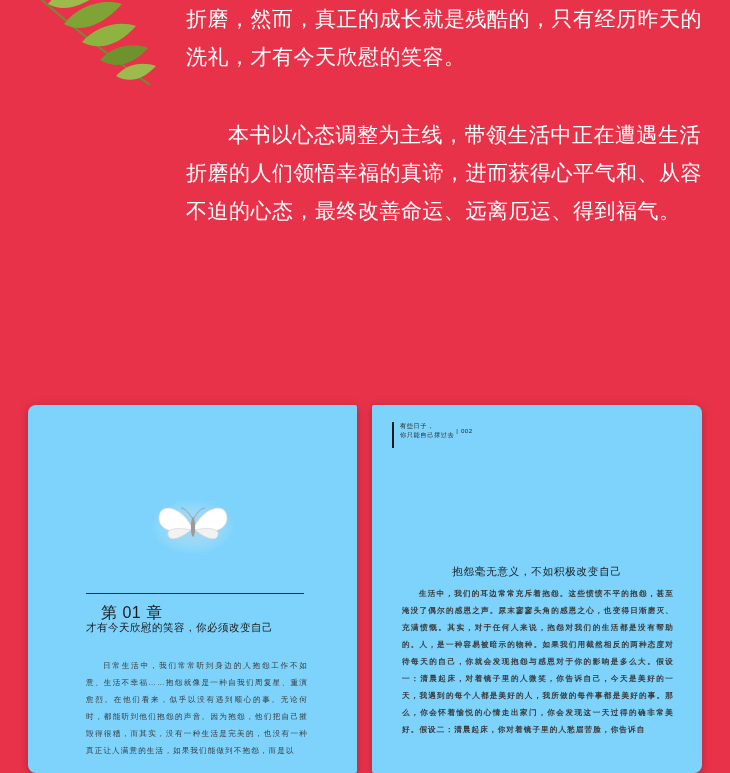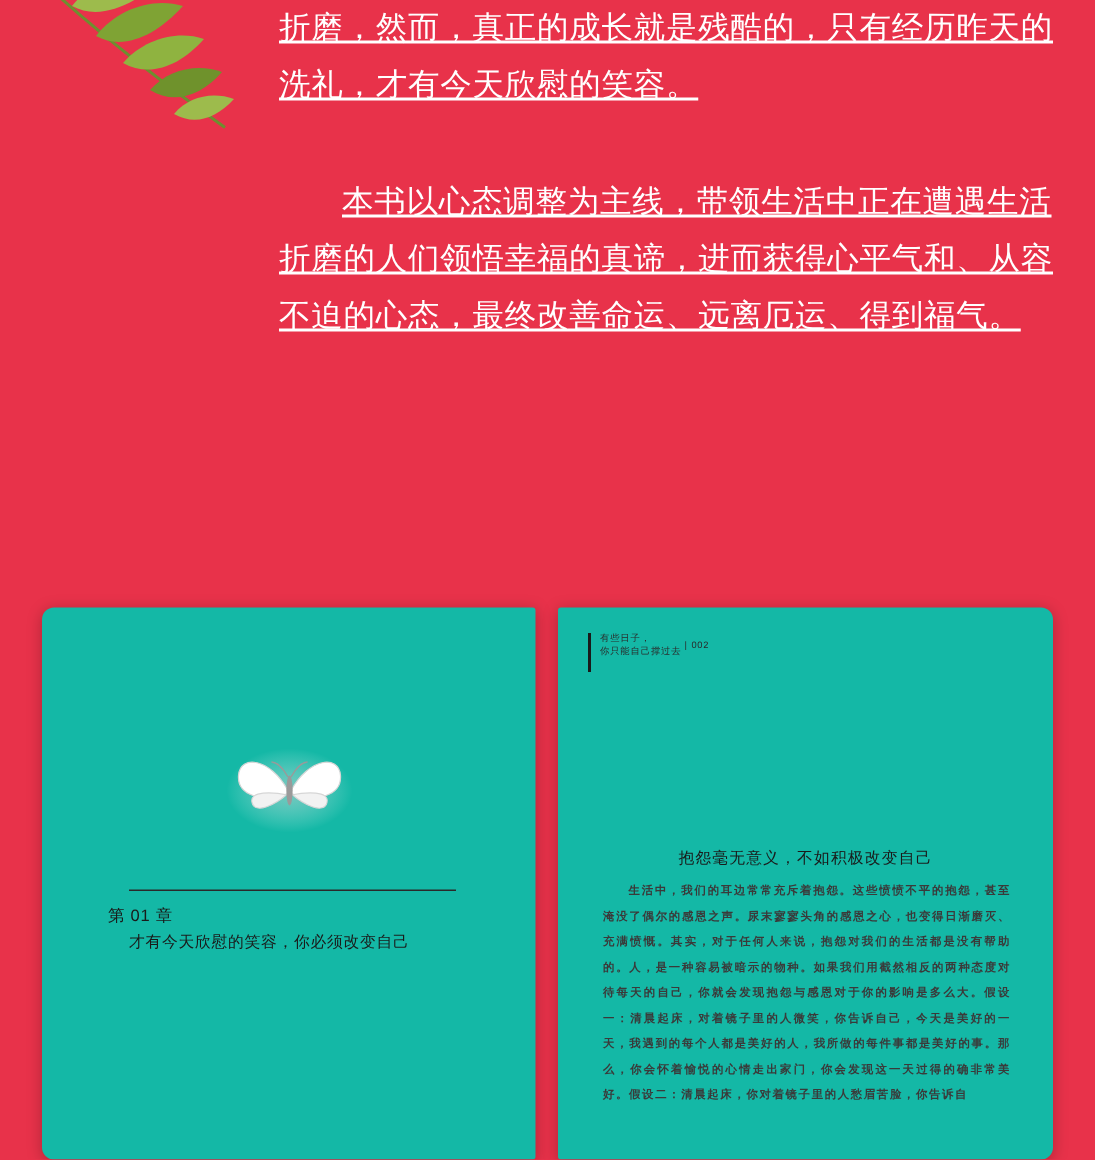"折磨，然而，真正的成长就是残酷的，只有经历昨天的洗礼，才有今天欣慰的笑容。" .promo p { text-decoration: underline -> none }
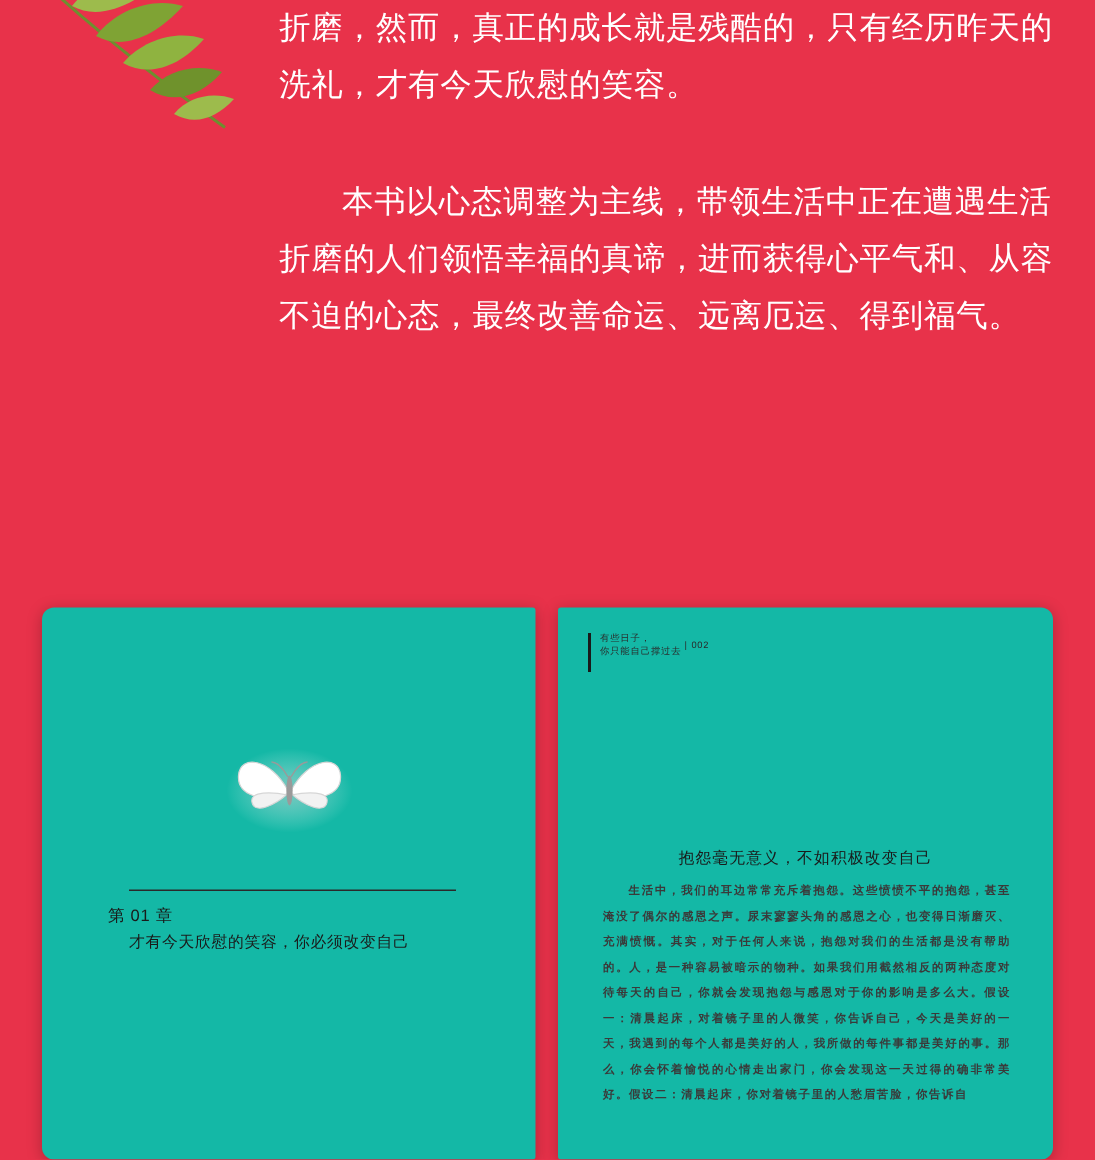"抱怨毫无意义，不如积极改变自己" .page { background: #14b8a6 -> #7dd3fc }
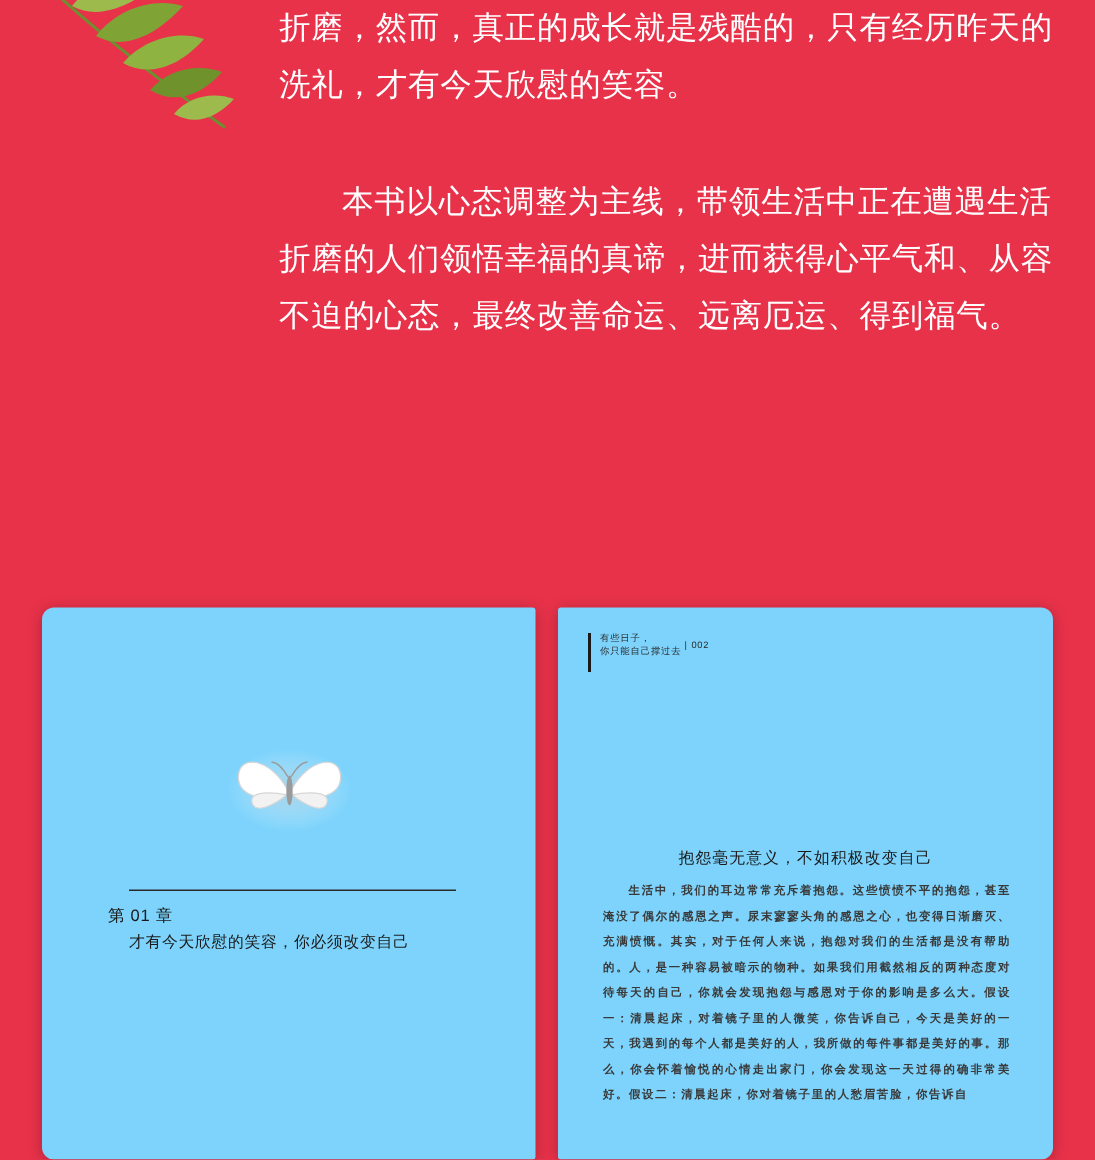"第 01 章" .chapter-no { font-size: 11px -> 16px; left: 44px -> 73px }
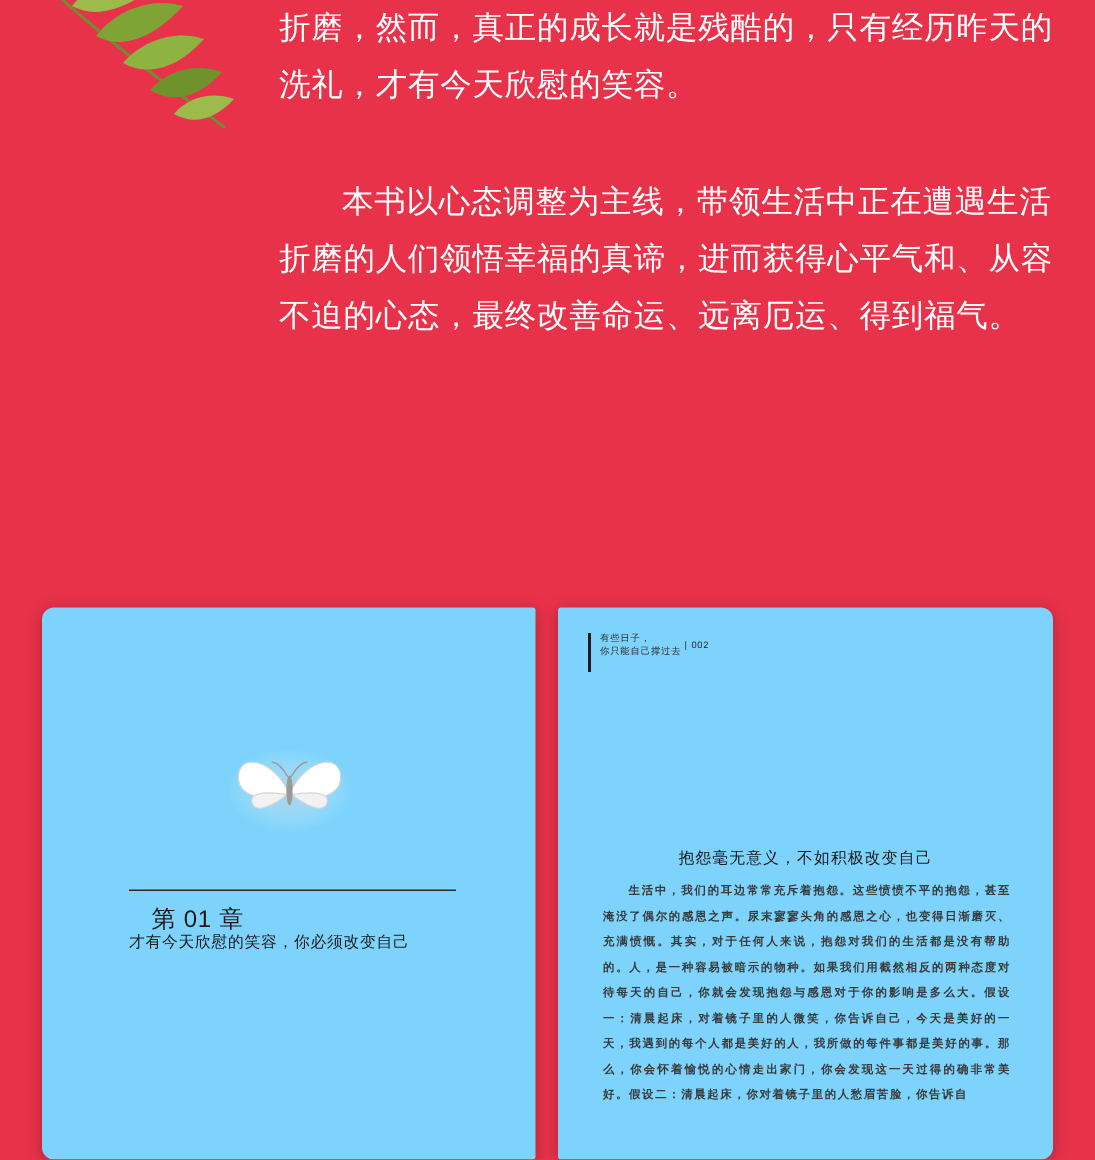"日常生活中，我们常常听到身边的人抱怨工作不如意、生活不幸福……抱怨就像是一种自我" div.body-left { html: none -> <div> <p>日常生活中，我们常常听到身边的人抱怨工作不如意、生活不幸福……抱怨就像是一种自我们周复星、重演愈烈。在他们看来，似乎以没有遇到顺心的事。无论何时，都能听到他们抱怨的声音。因为抱怨，他们把自己摧毁得很糟，而其实，没有一种生活是完美的，也没有一种真正让人满意的生活，如果我们能做到不抱怨，而是以</p> </div> }
